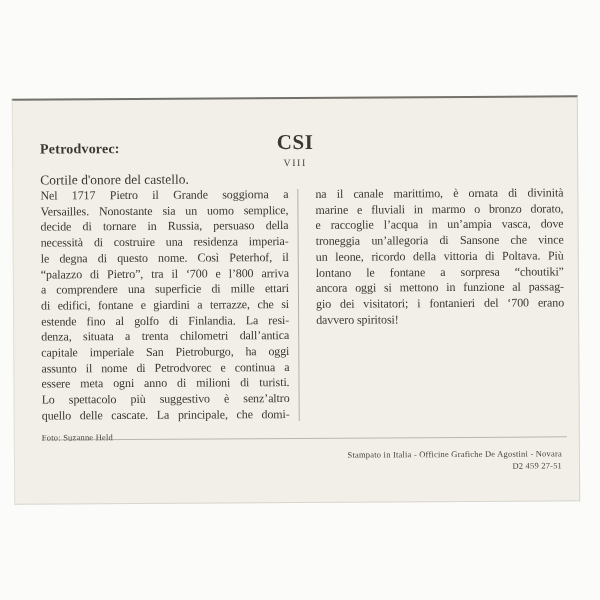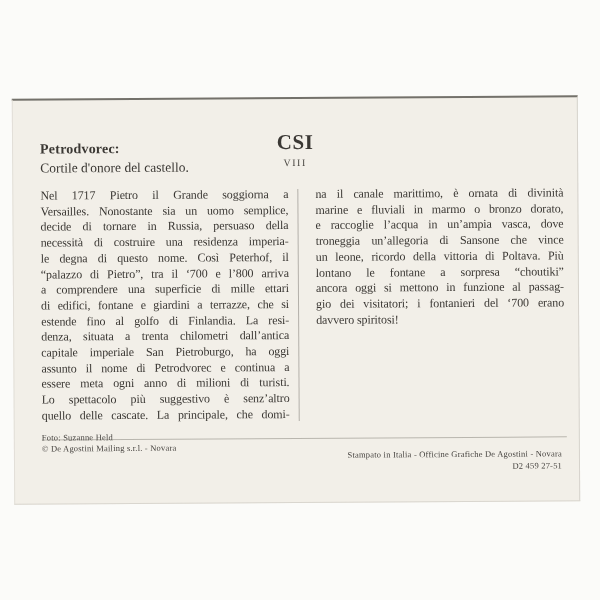"Cortile d'onore del castello." .subtitle { margin-top: 3px -> 15px }
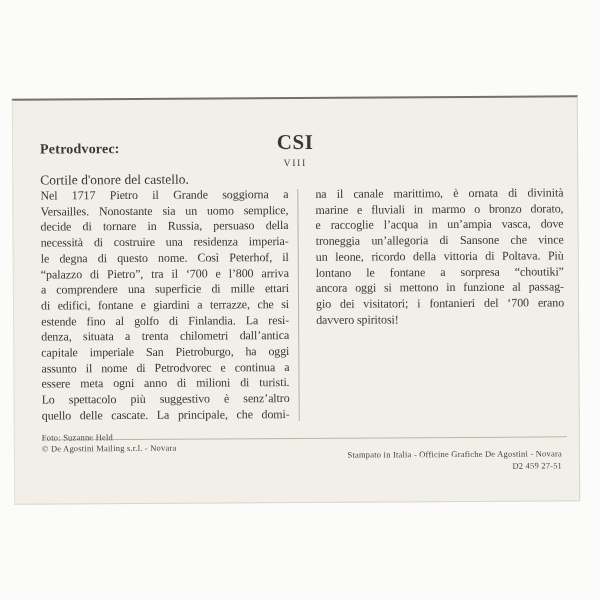"© De Agostini Mailing s.r.l." div.fline { html: <div>© De Agostini Mailing s.r.l. - Novara</div> -> none }
